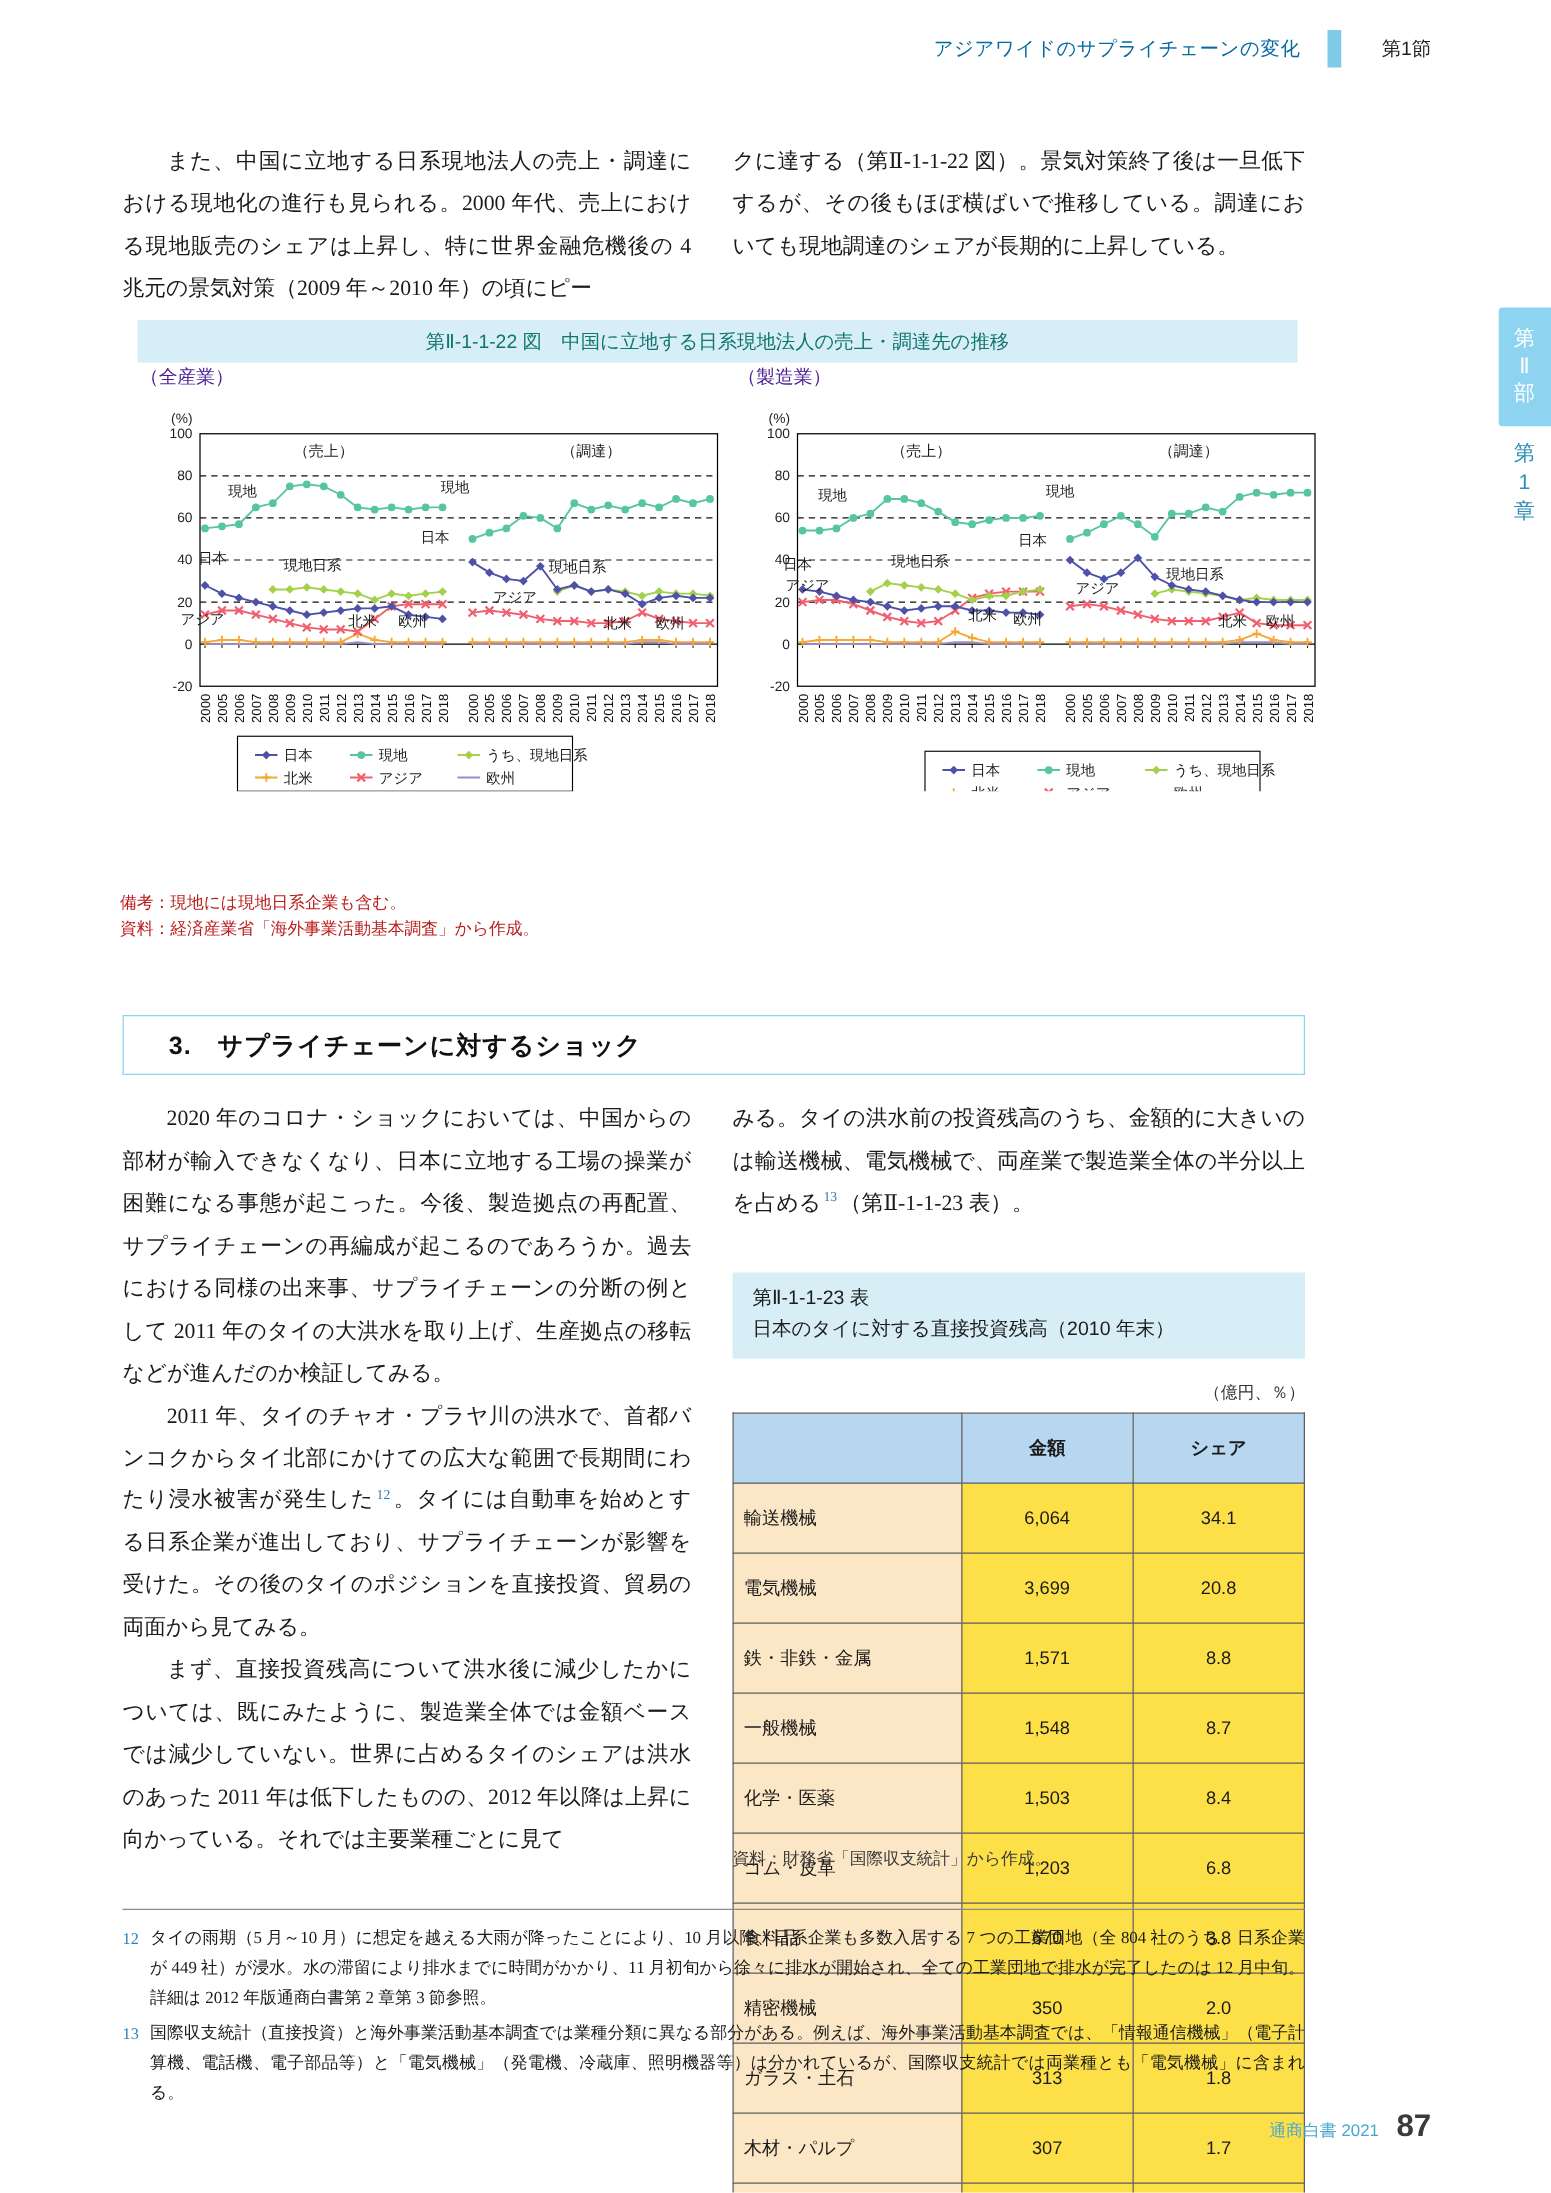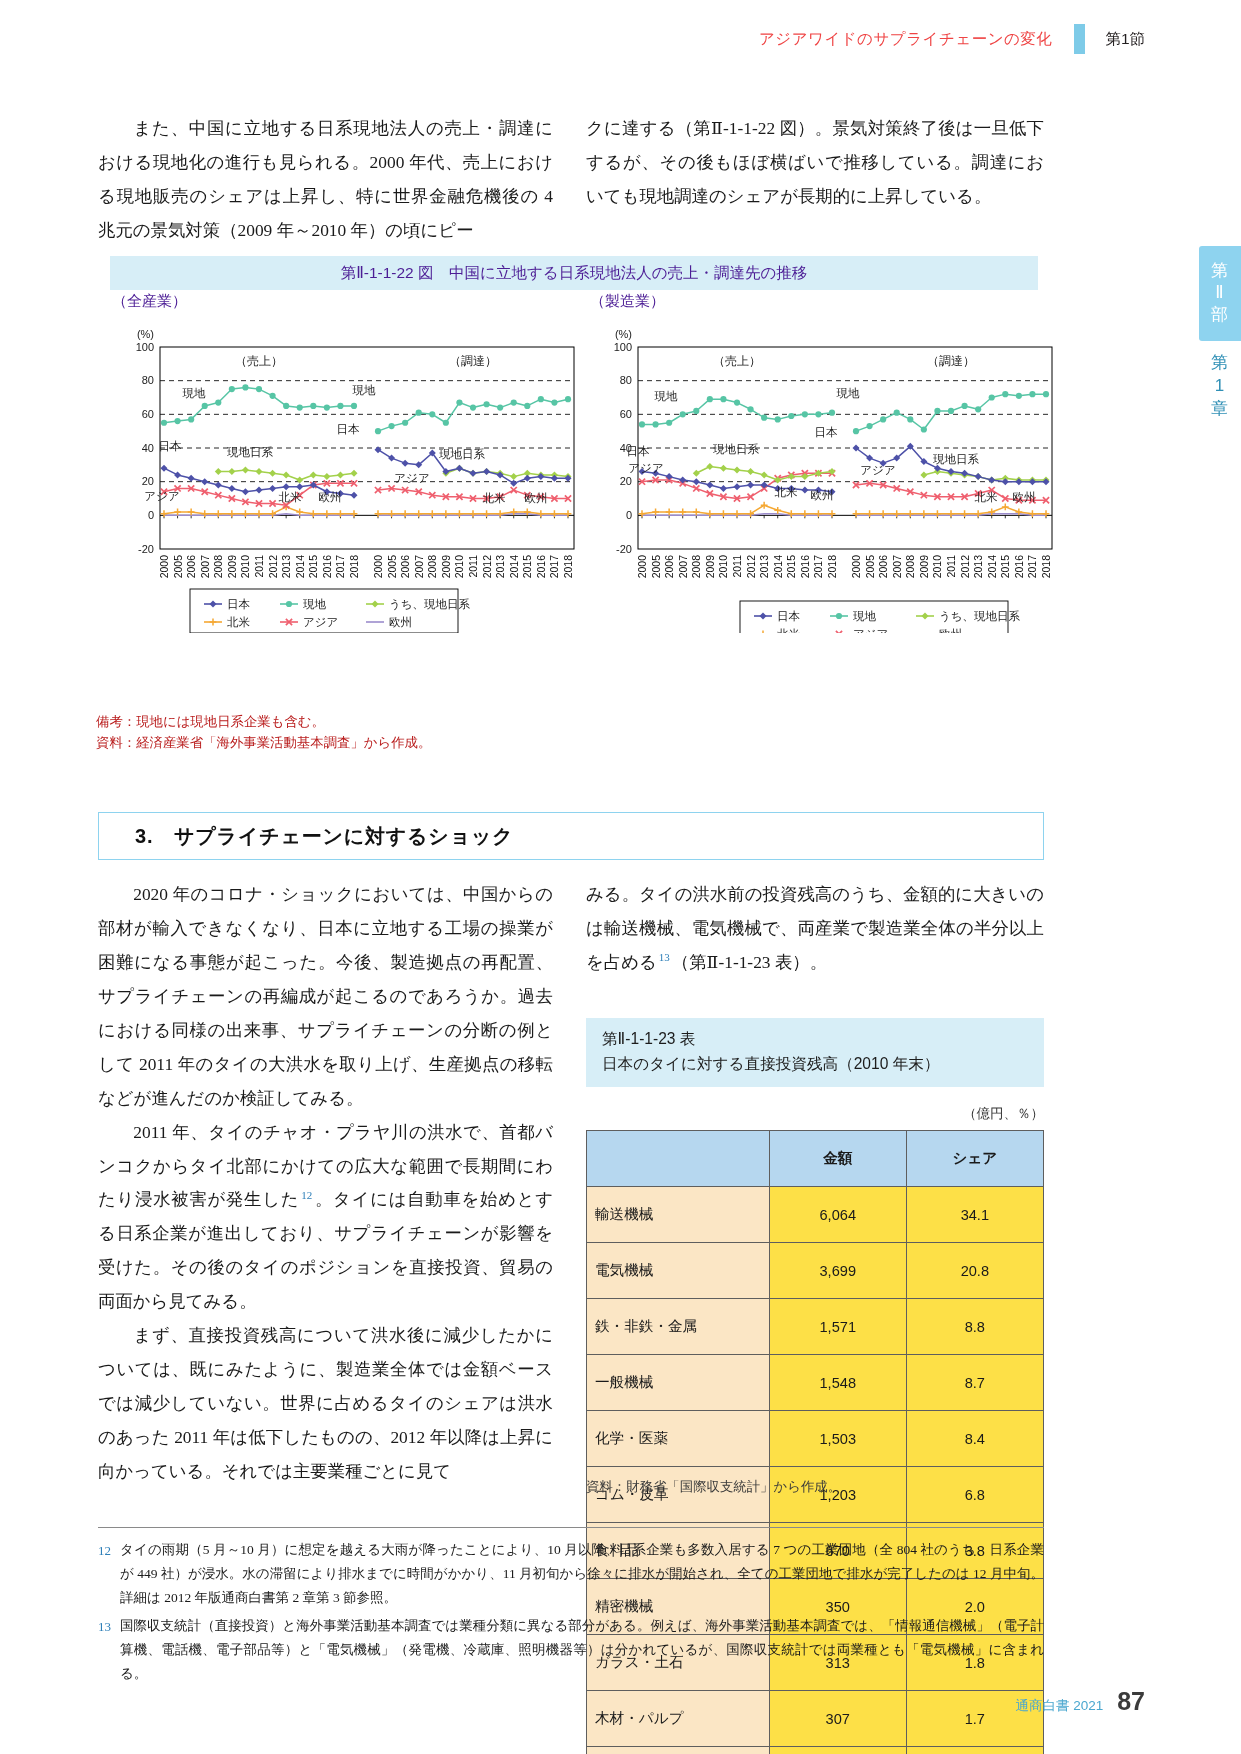"アジアワイドのサプライチェーンの変化" .runhead-title { color: #ef4444 -> #0369a1 }
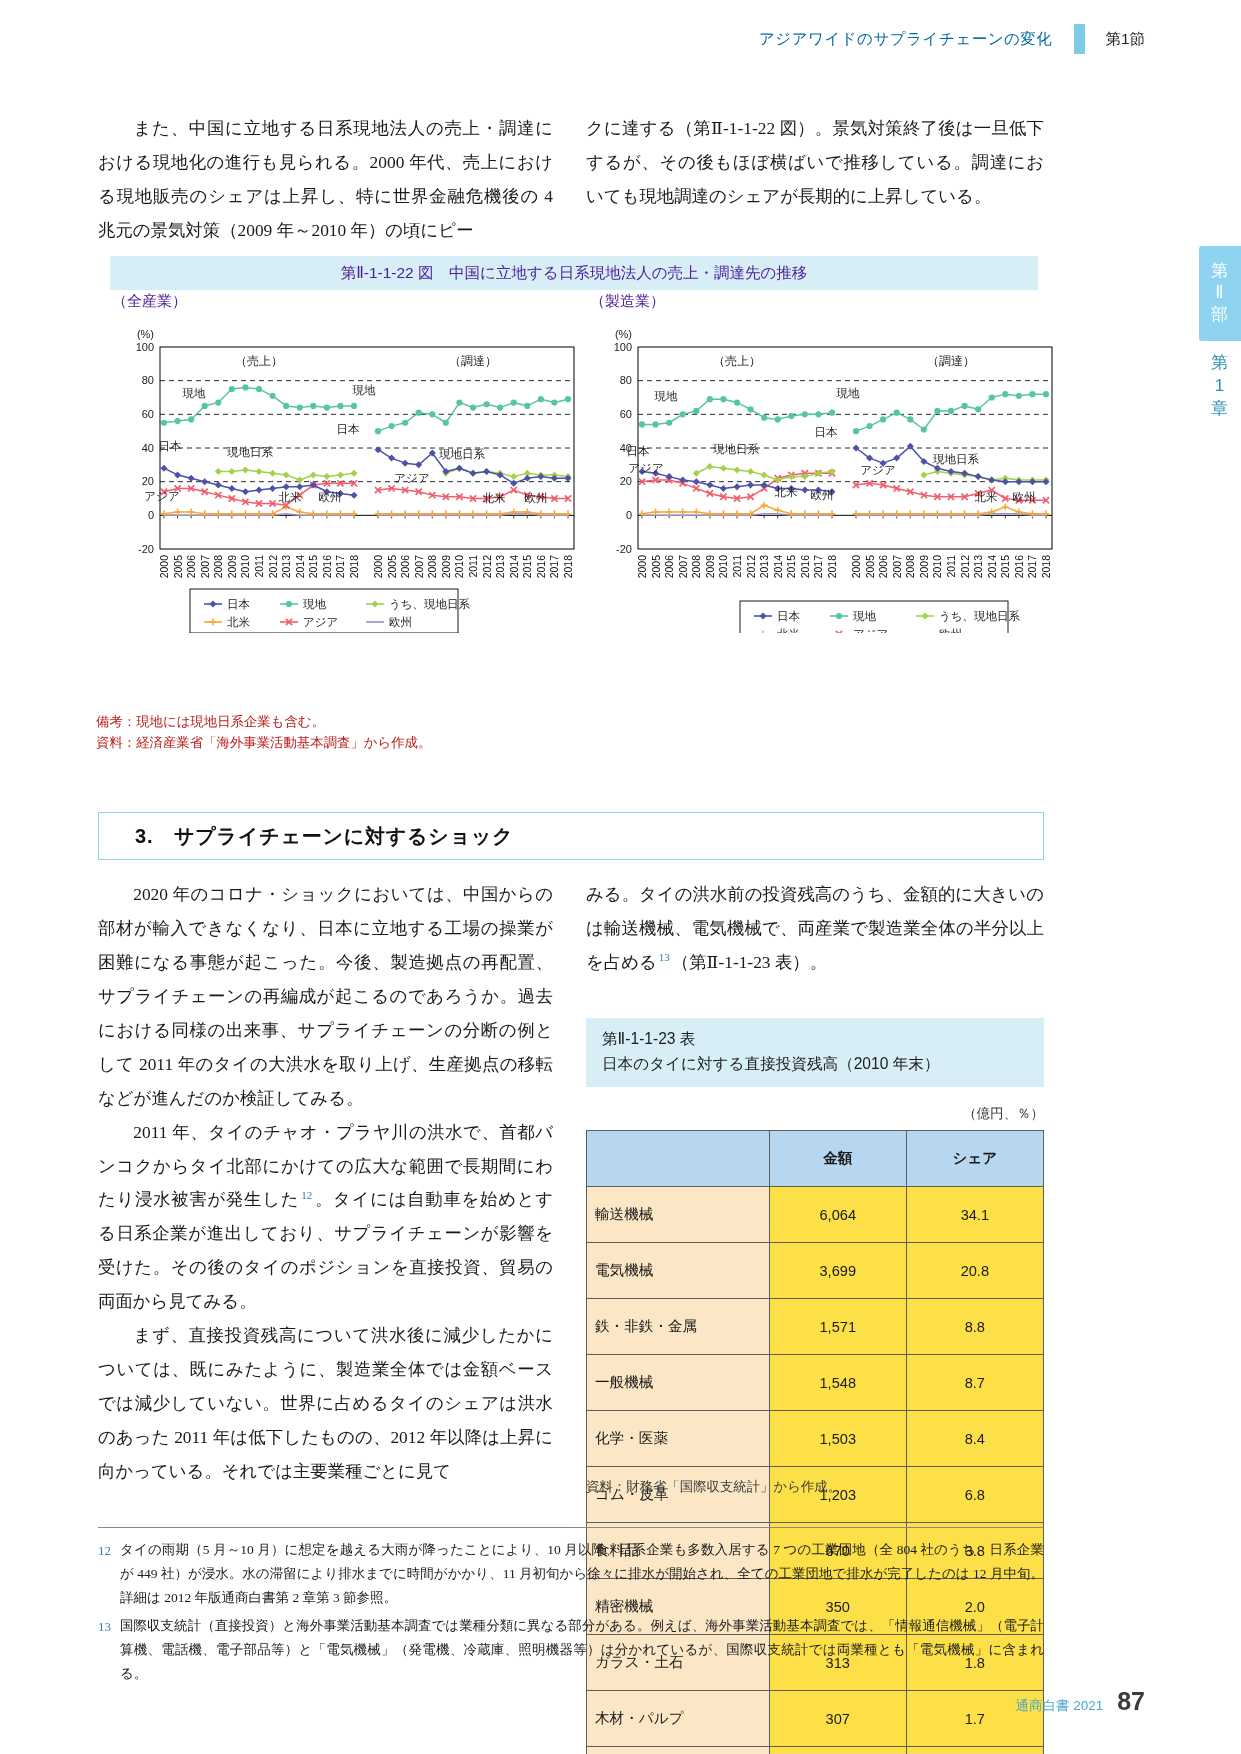"第1節" .runhead-sec { padding-left: 20px -> 32px }
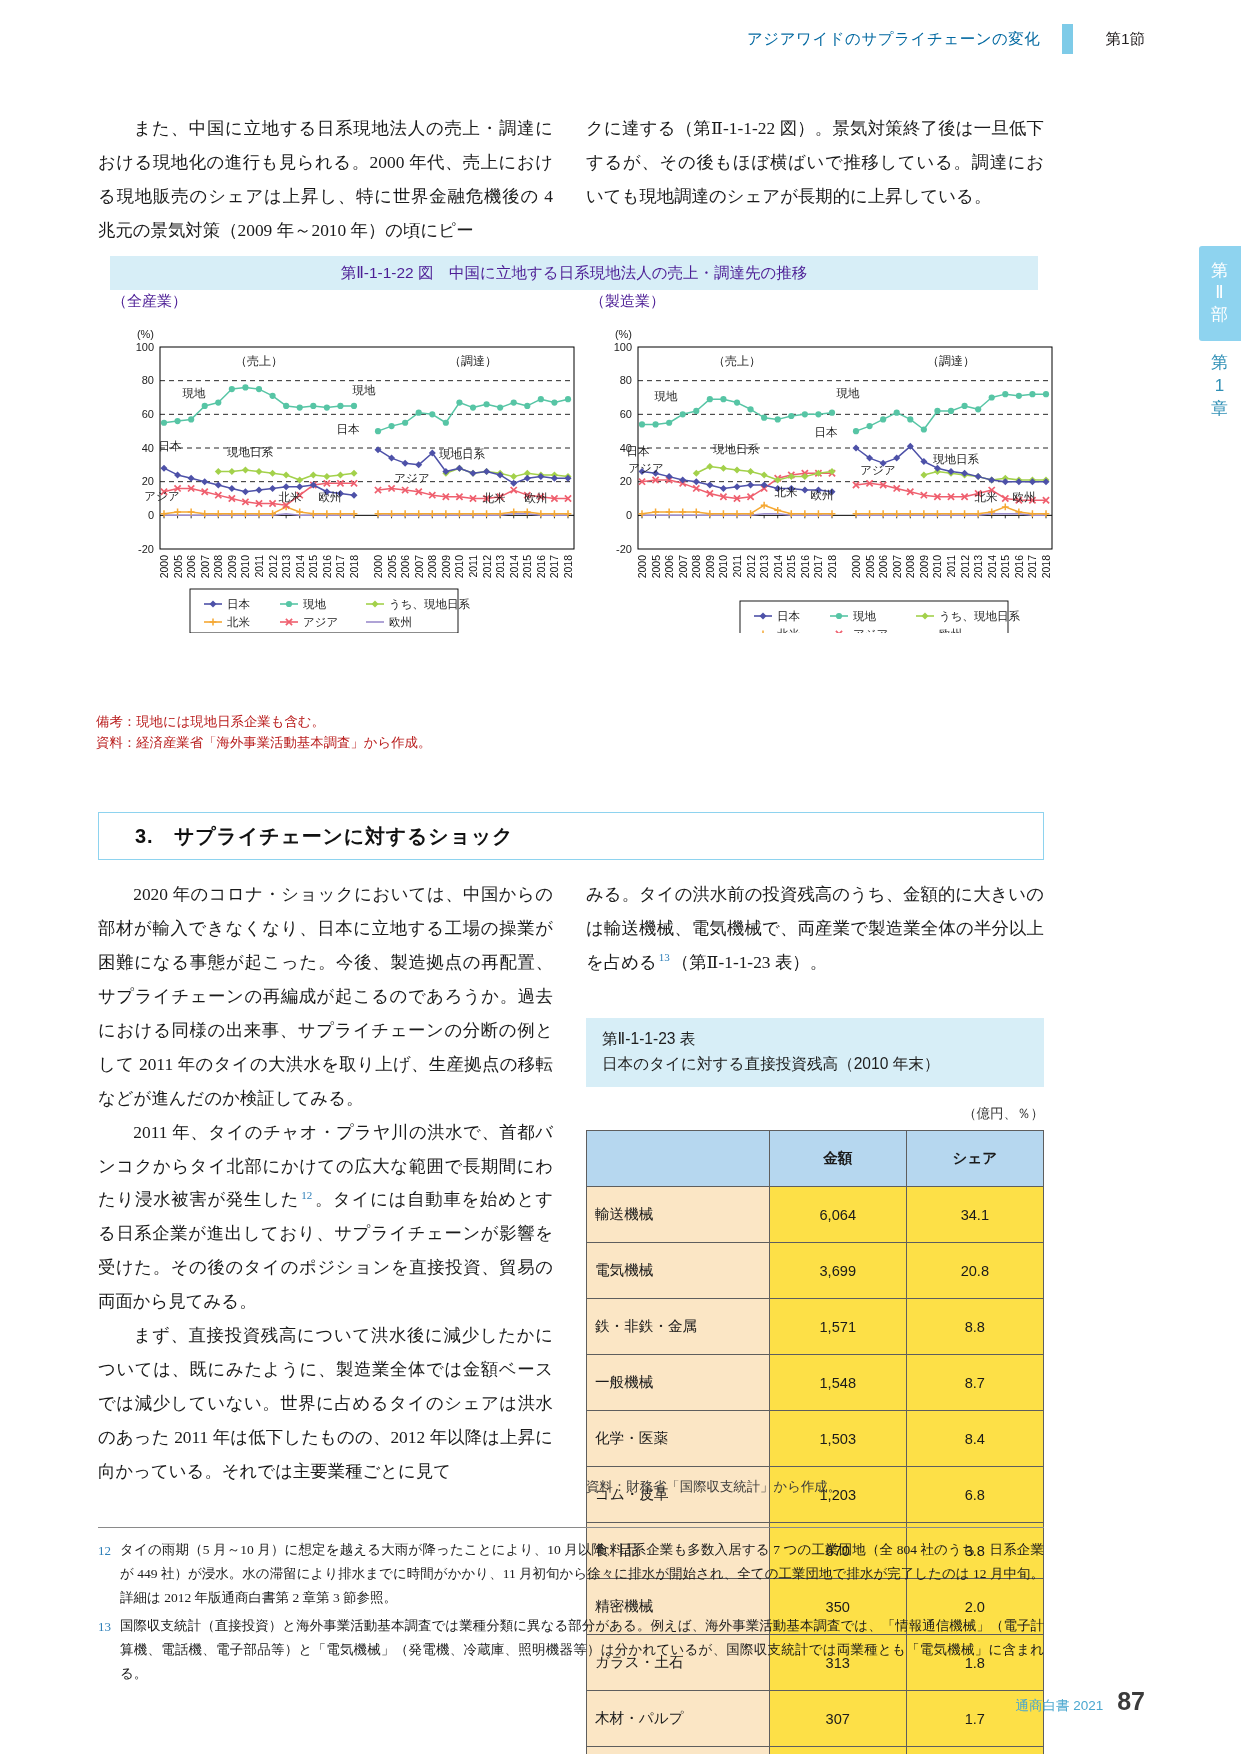"第Ⅱ-1-1-22 図 中国に立地する日系現地法人の売上・調達先の推移" .fig-band { color: #4c1d95 -> #0f766e }
